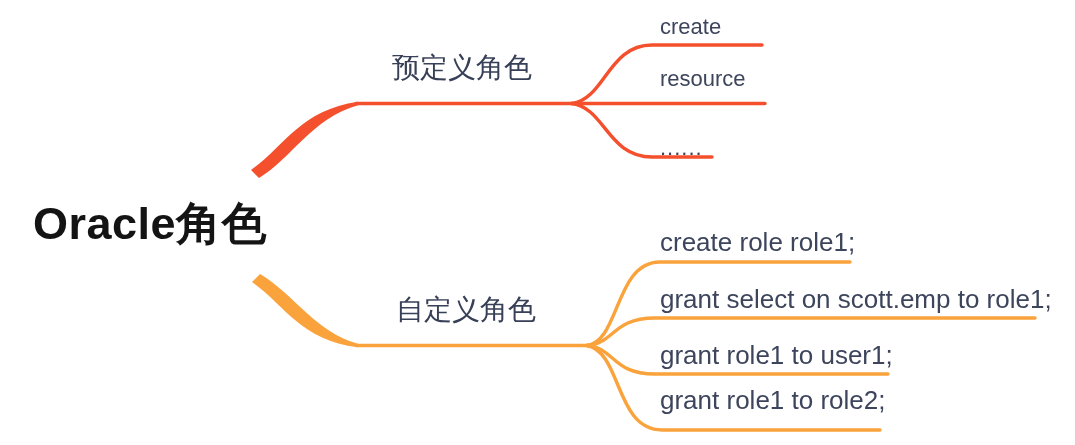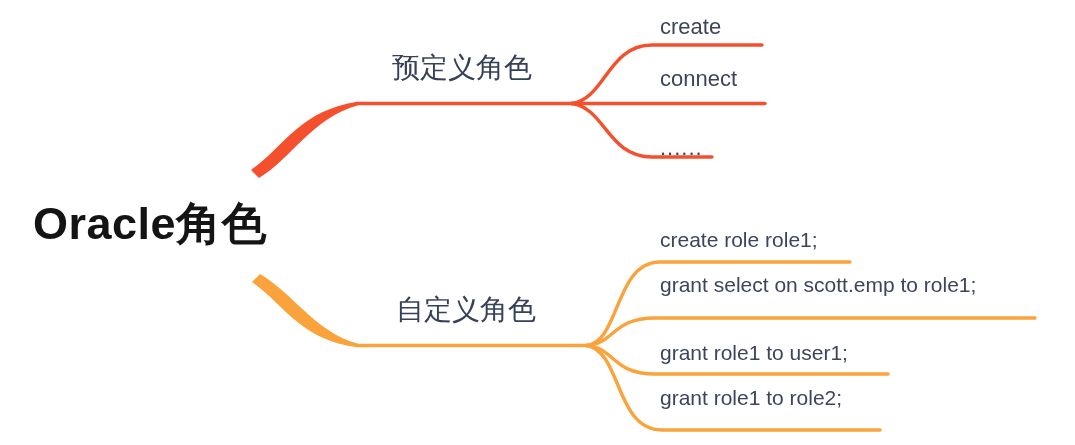"connect" div.topic { text: connect -> resource }
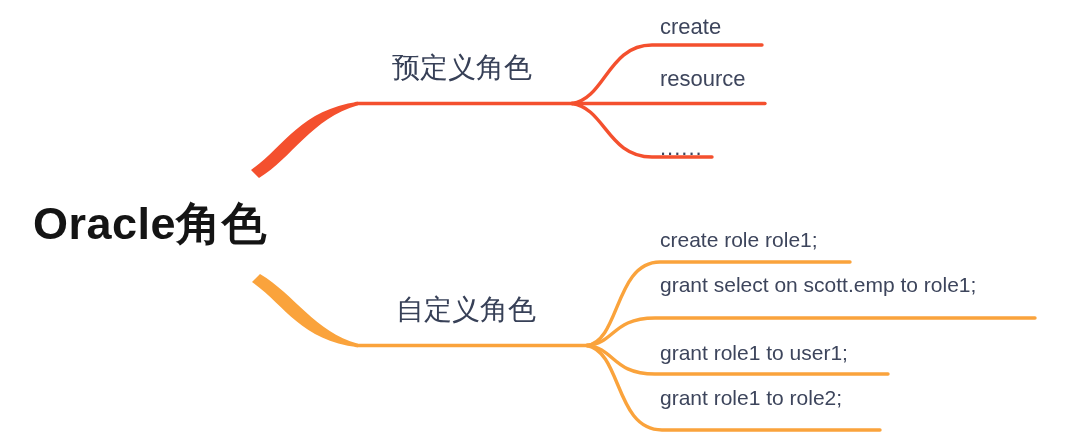"create role role1;" .child-topic { font-size: 21px -> 26px }
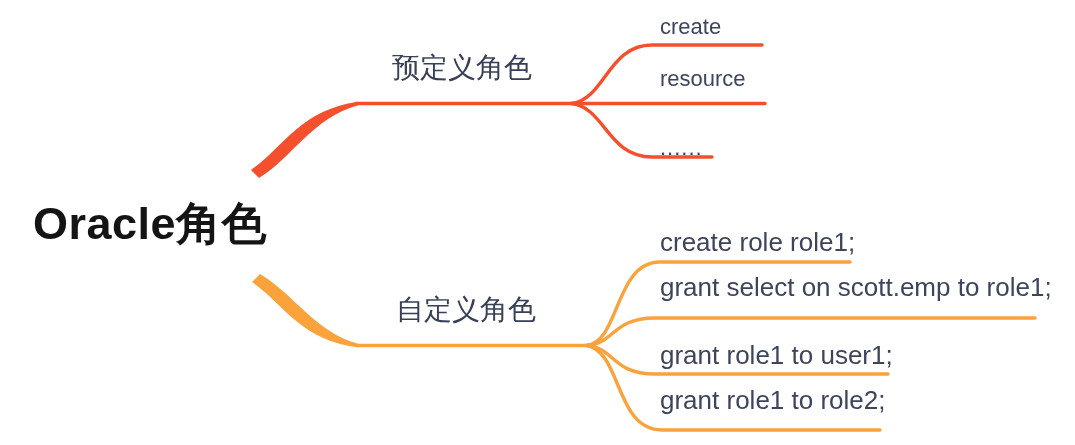"grant select on scott.emp to" .child-topic.c-select { top: 273px -> 285px }
